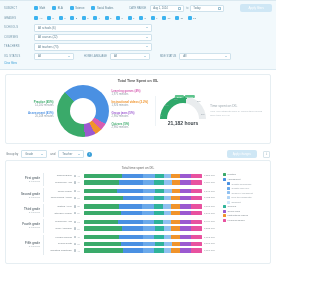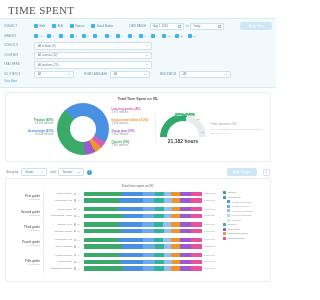"TIME SPENT" div.title-bar { html: <div> <div>TIME SPENT</div> </div> -> none }
